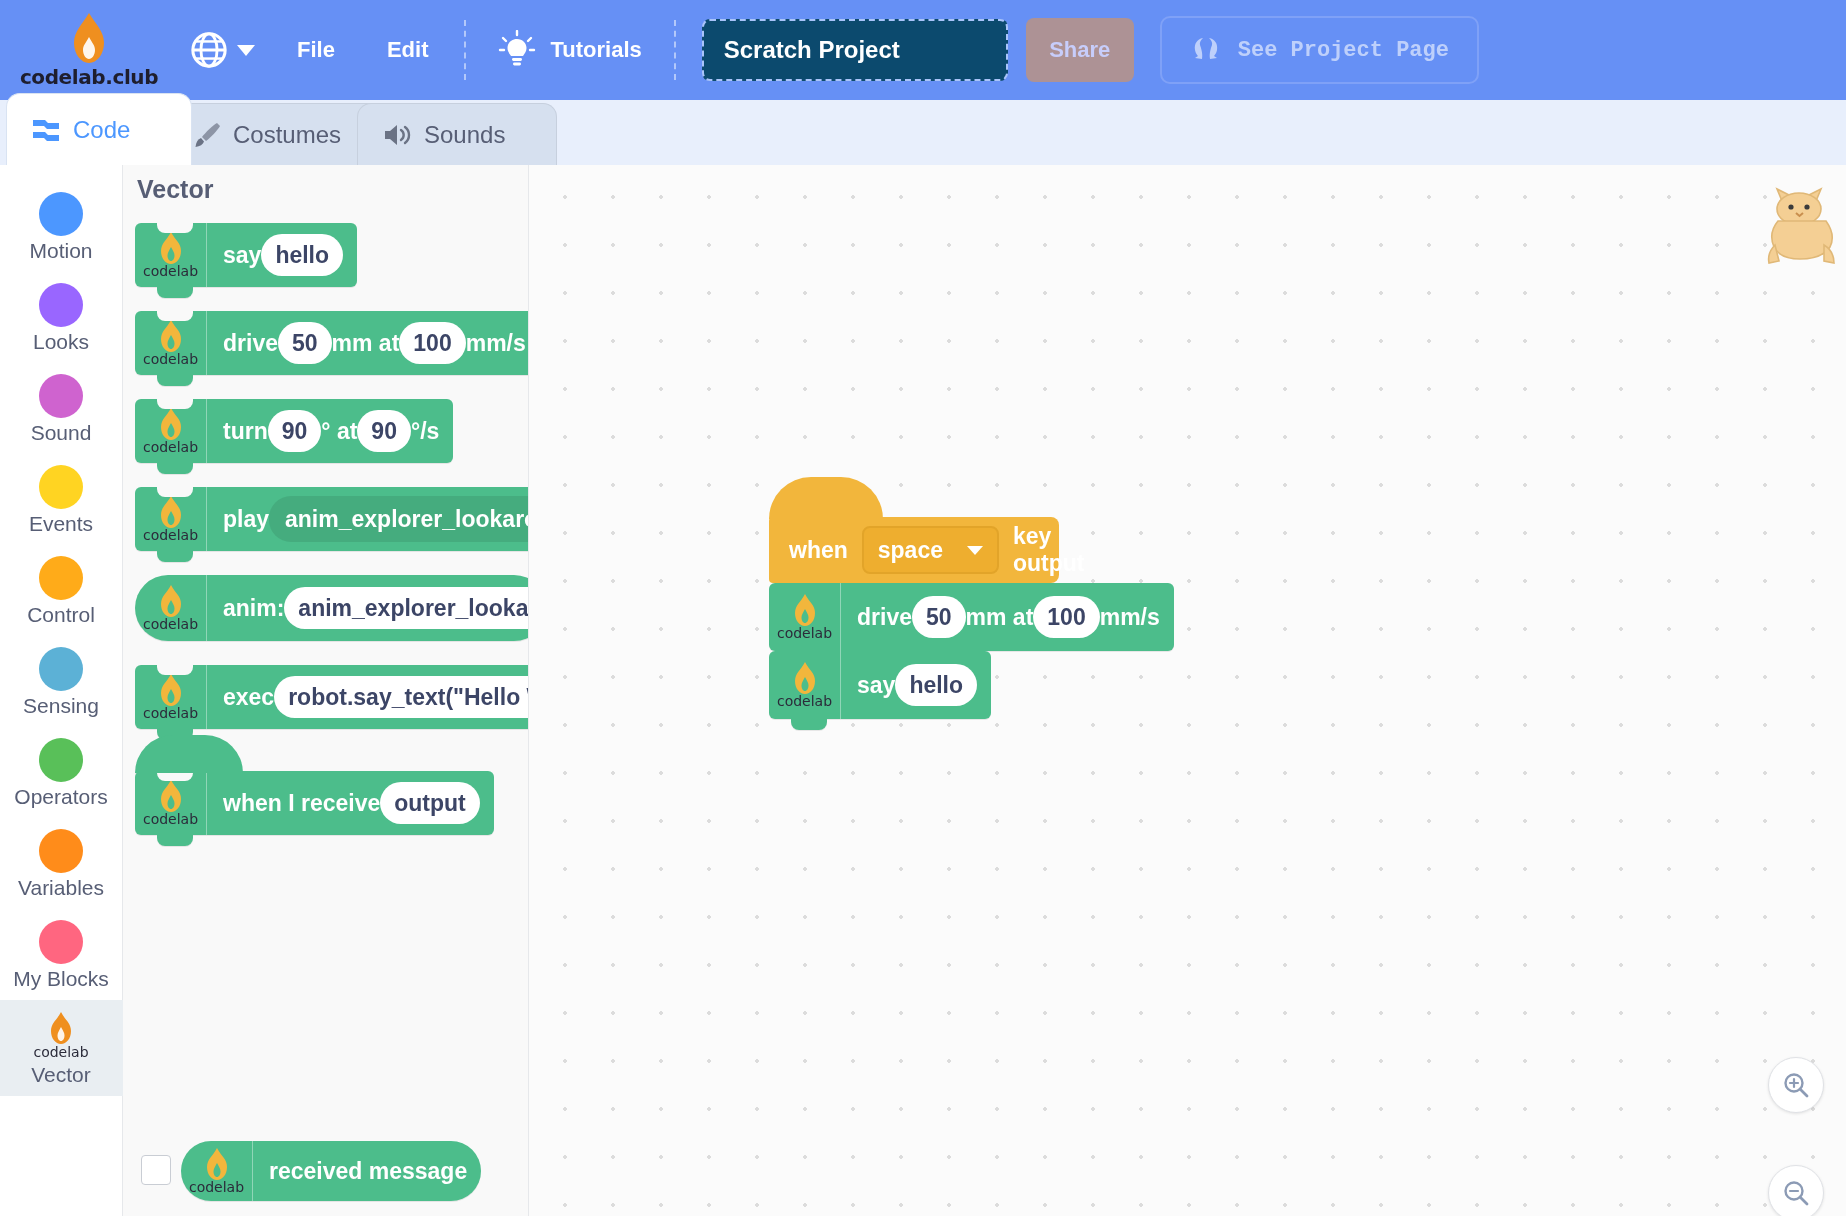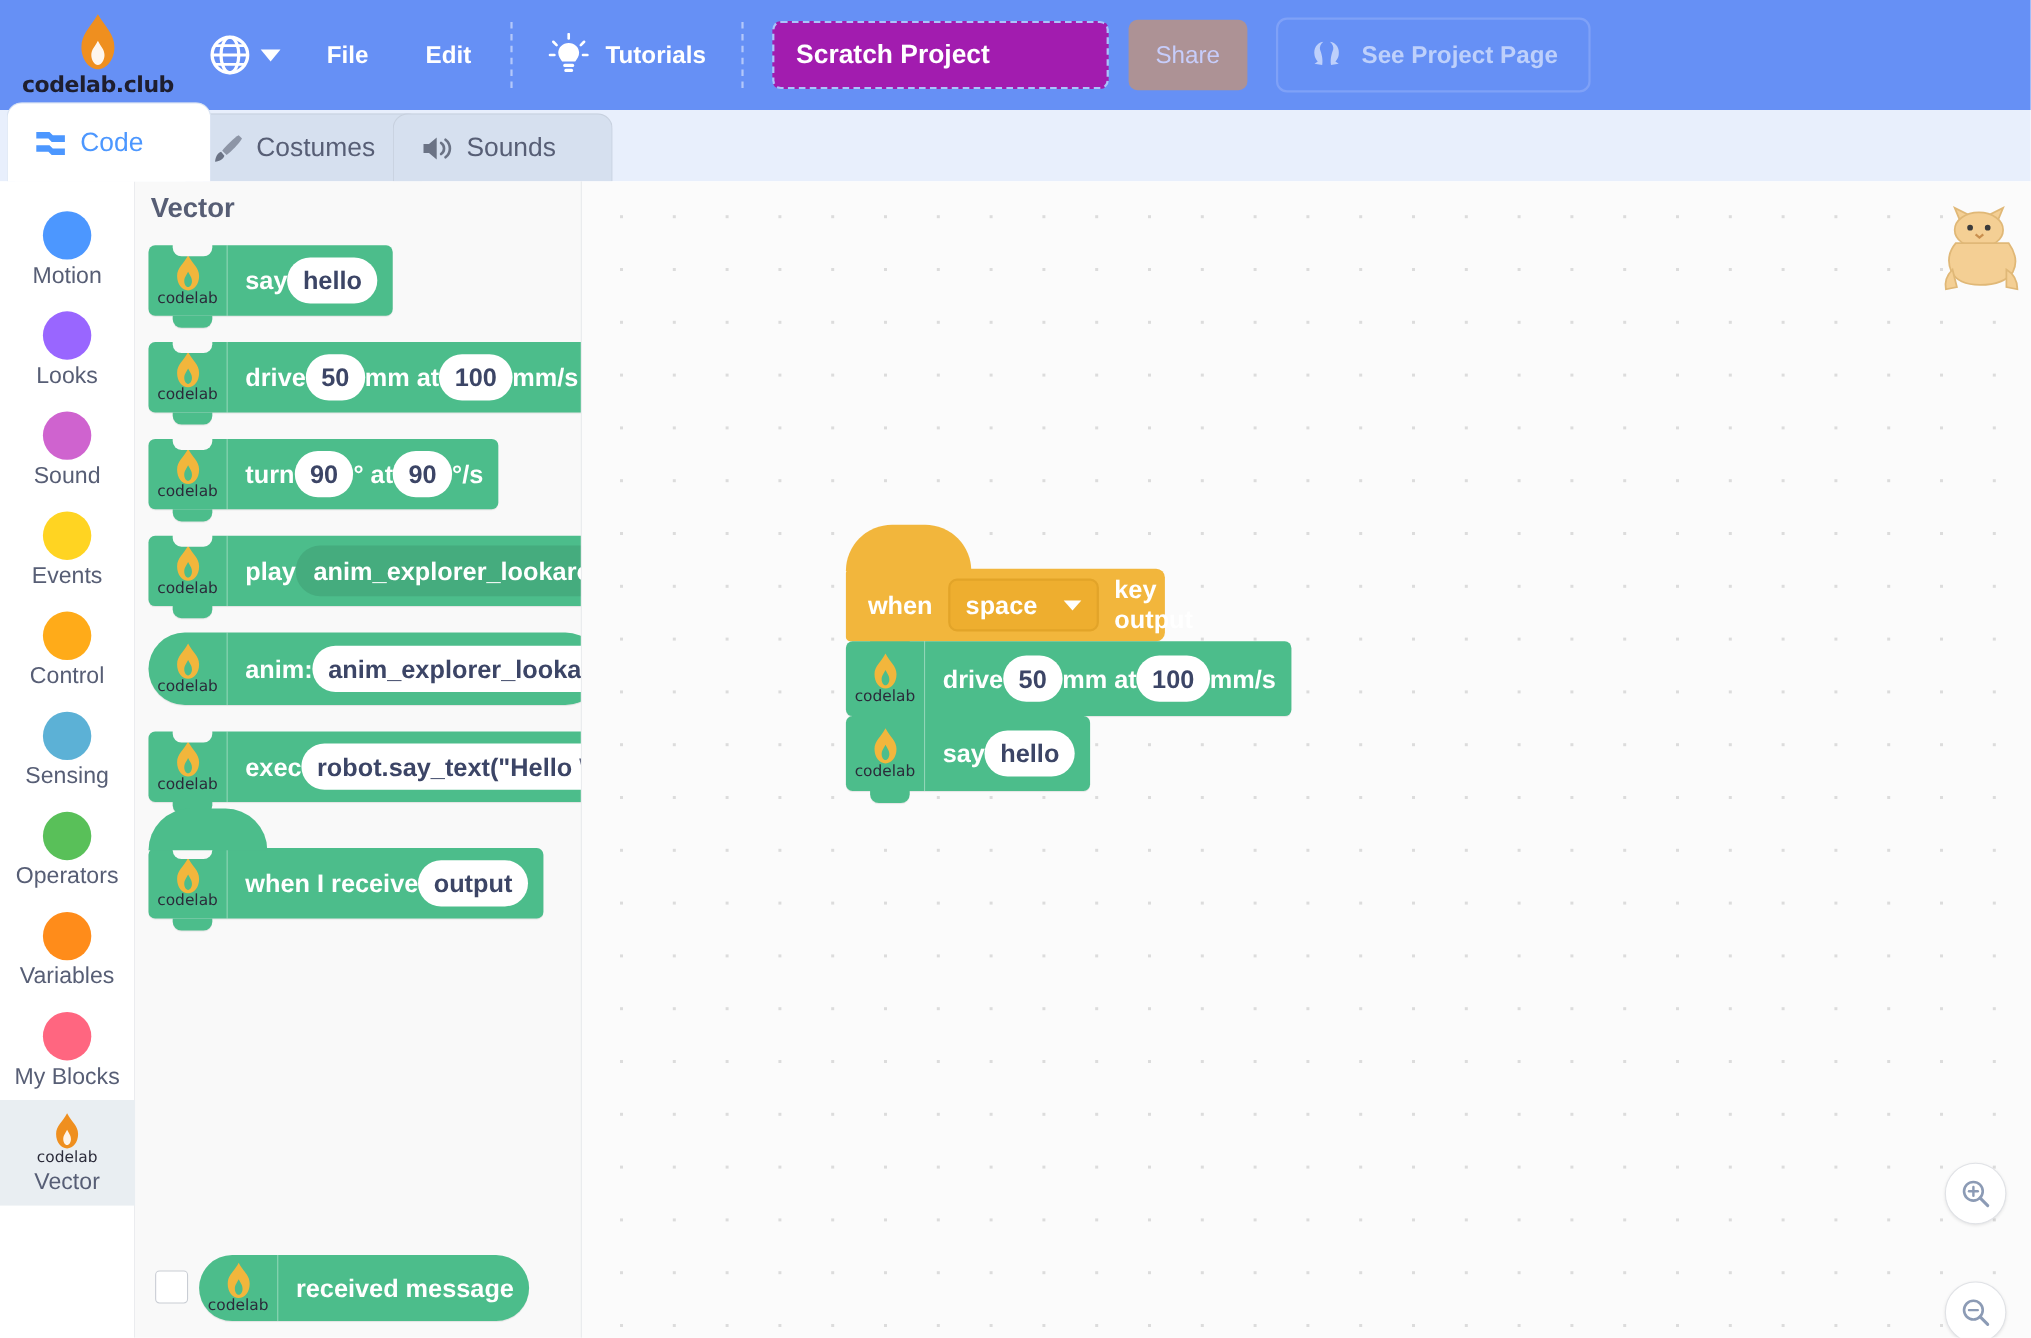"Scratch Project" .proj-name { background: #a21caf -> #0c4a6e }
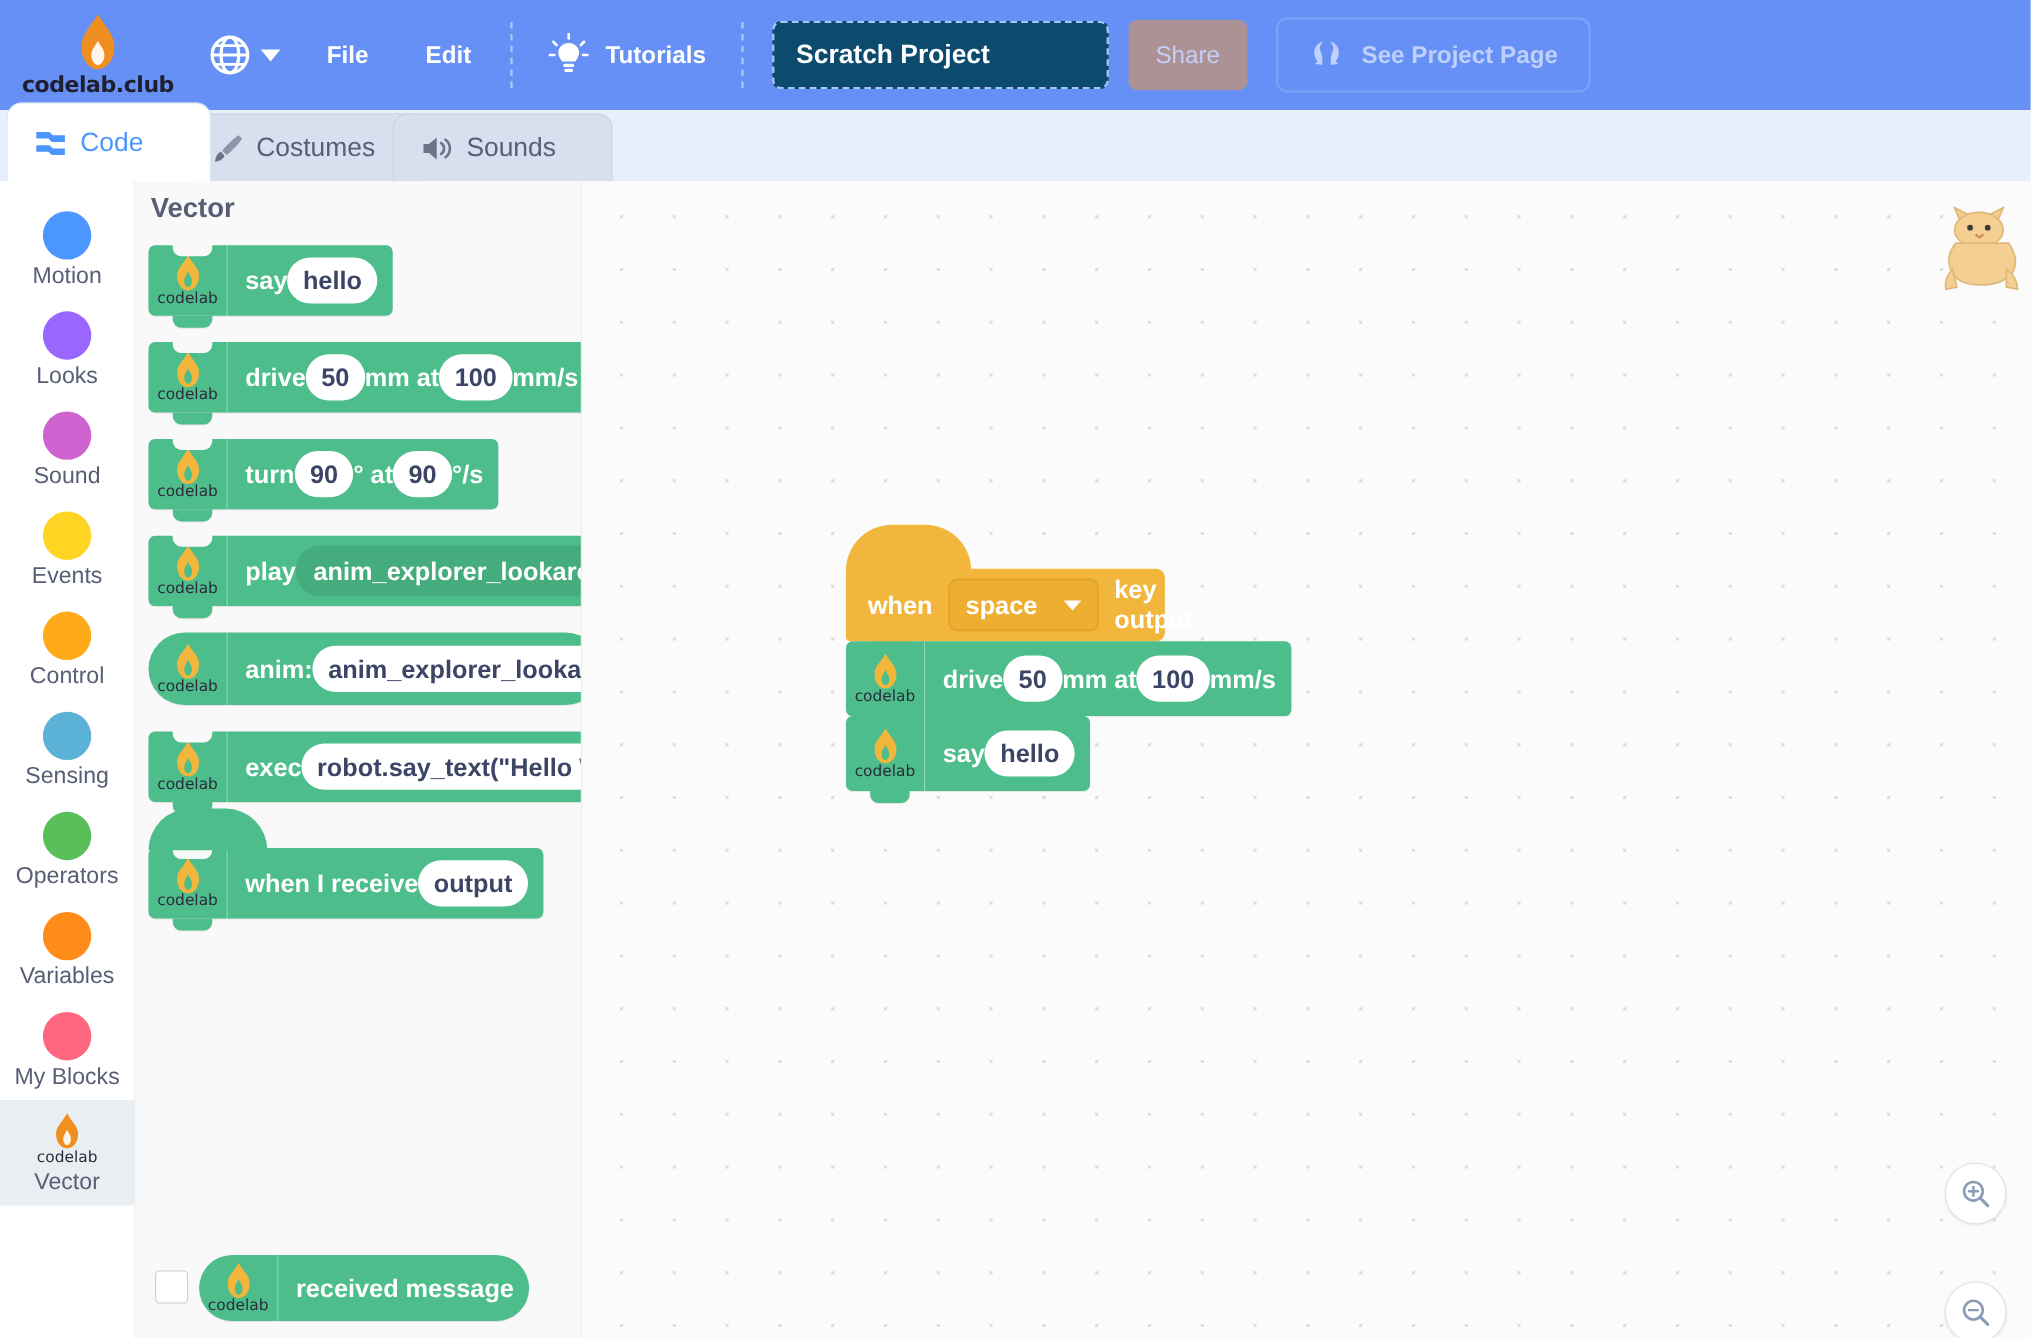"Share" .share-btn { font-weight: normal -> bold }
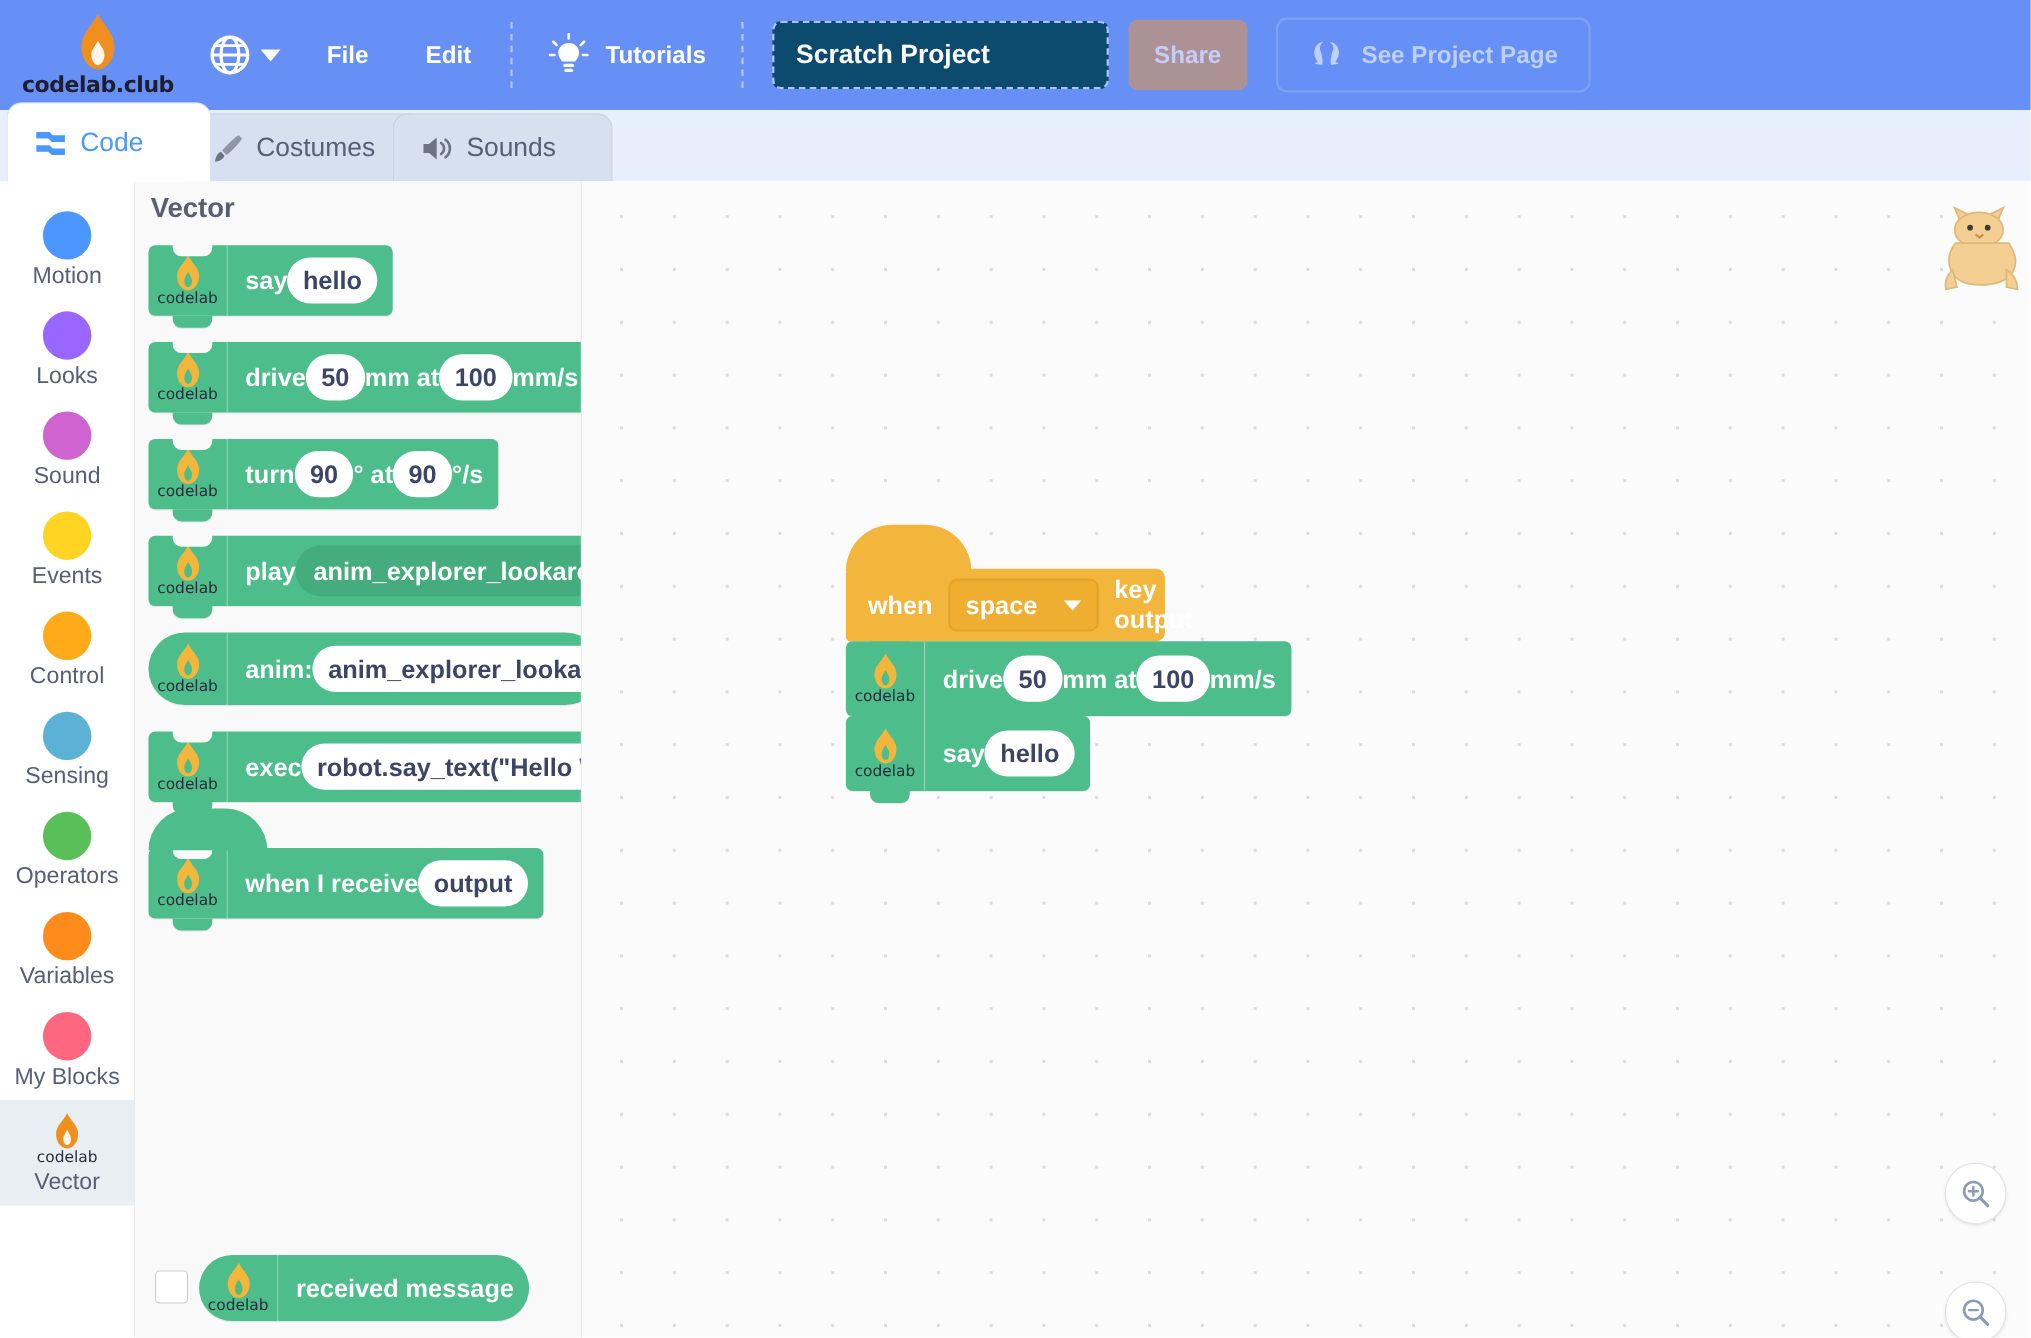"See Project Page" .proj-page-btn { font-family: none -> Liberation Mono, monospace }
